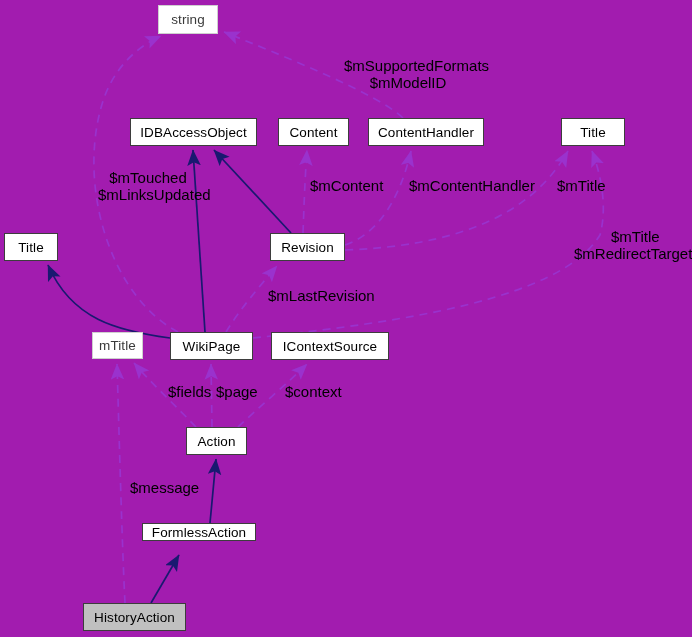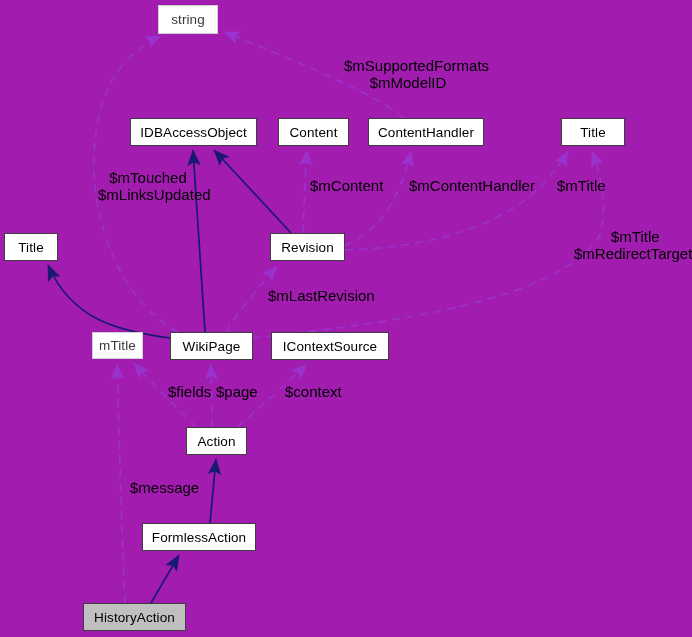"FormlessAction" div.uml-node { height: 28px -> 18px }
